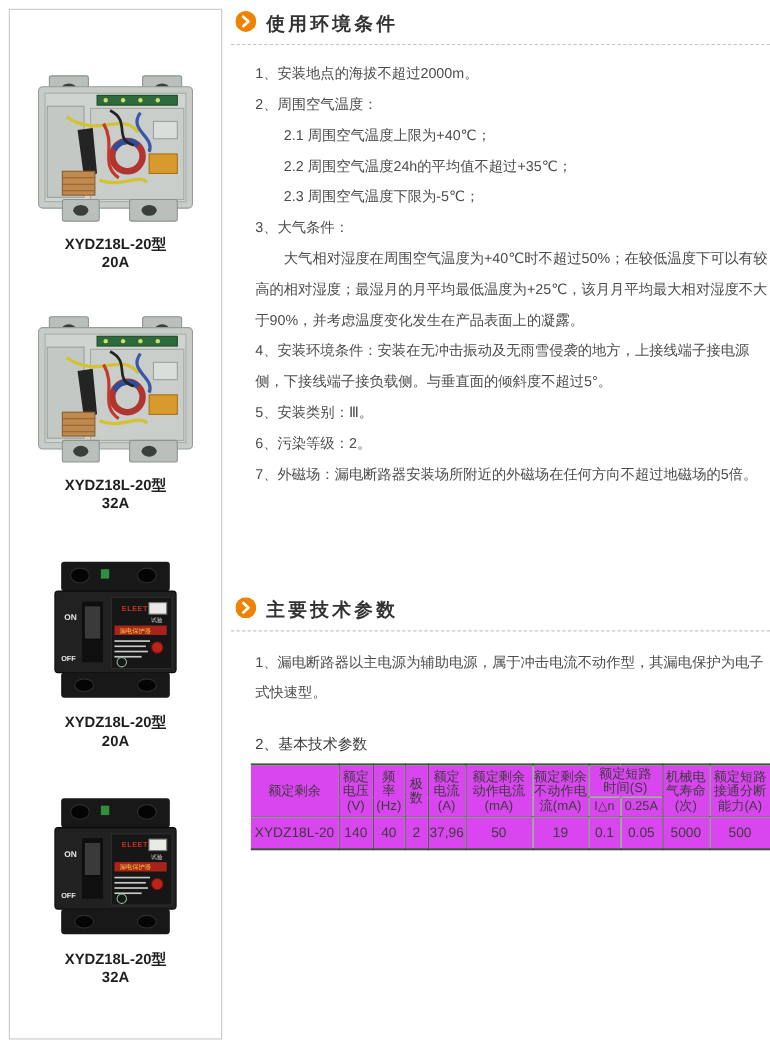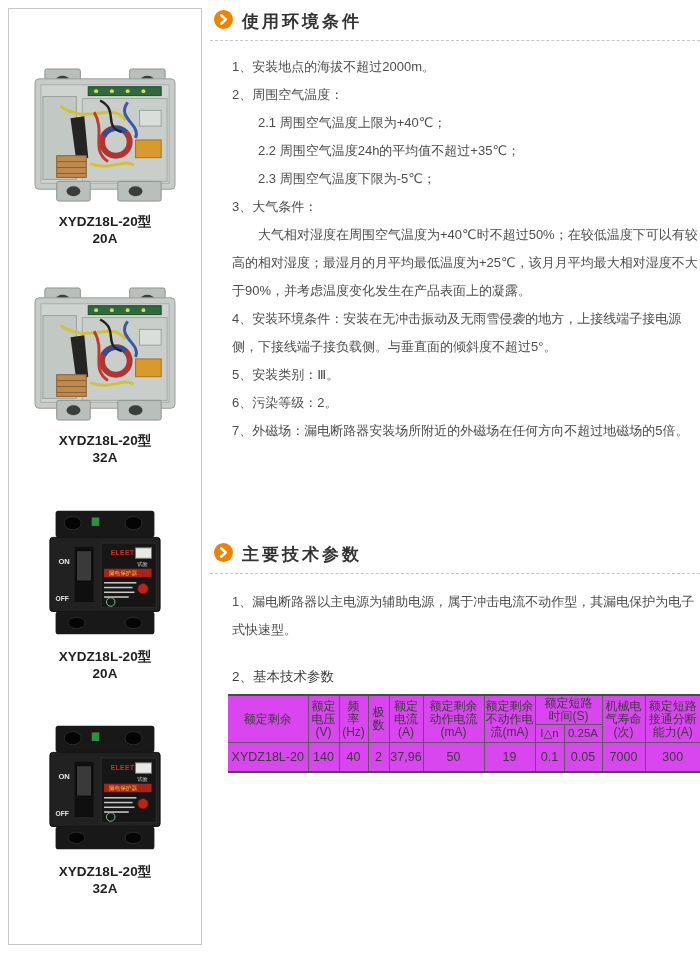"7000" td { text: 7000 -> 5000 }
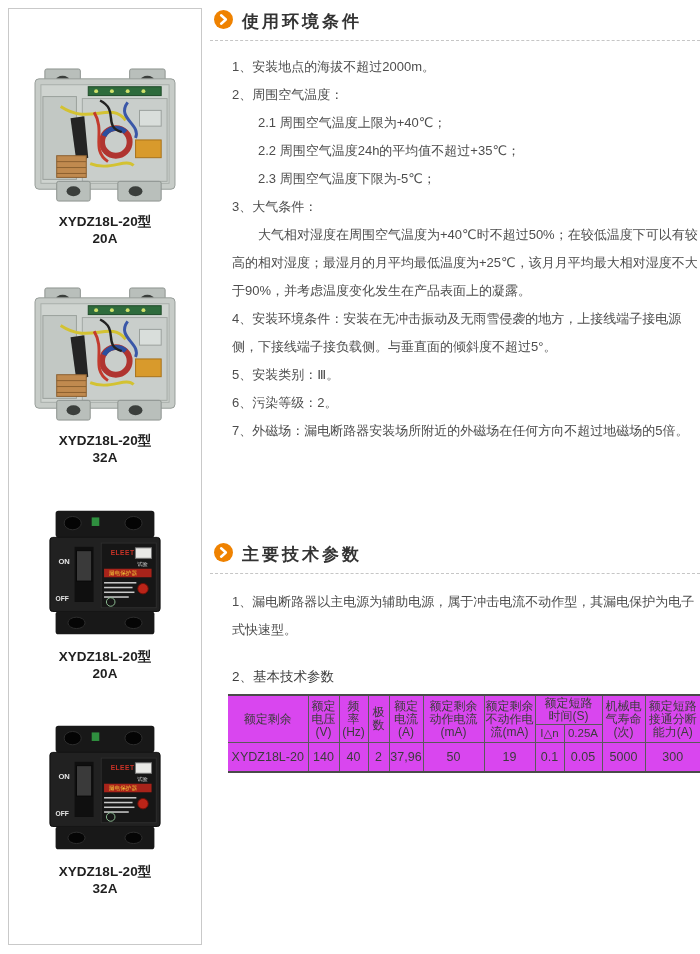"300" td.last { text: 300 -> 500 }
